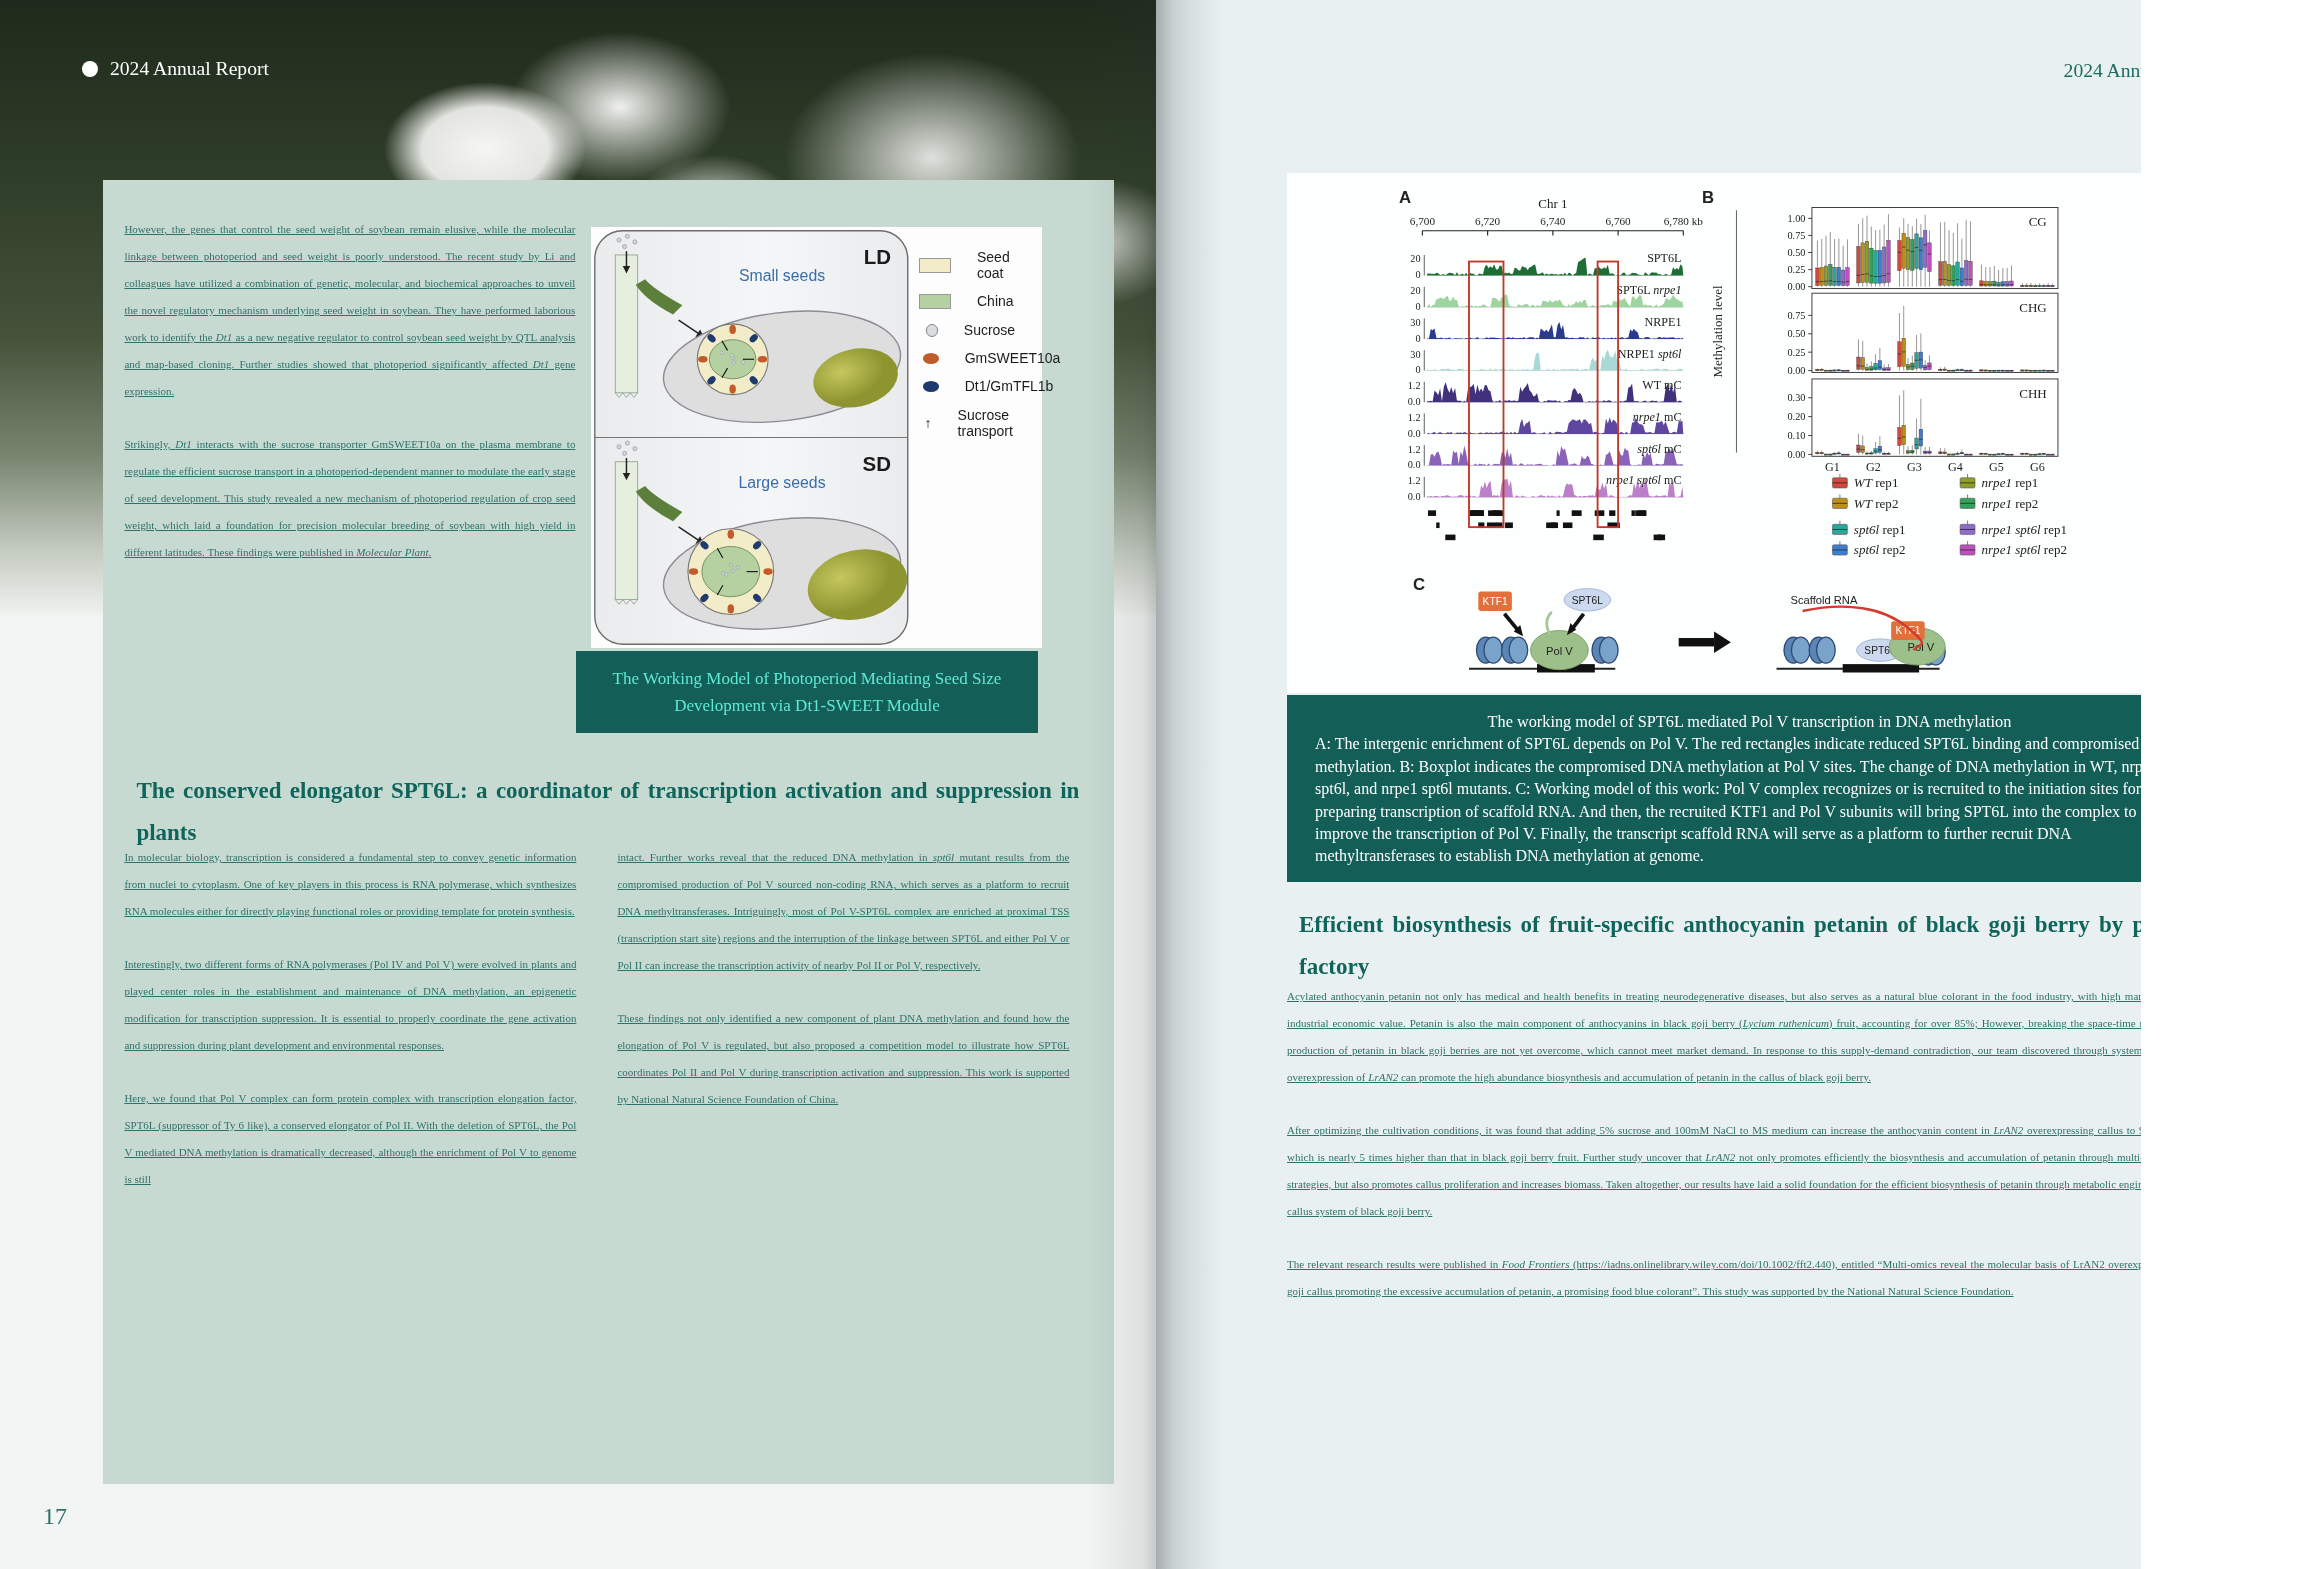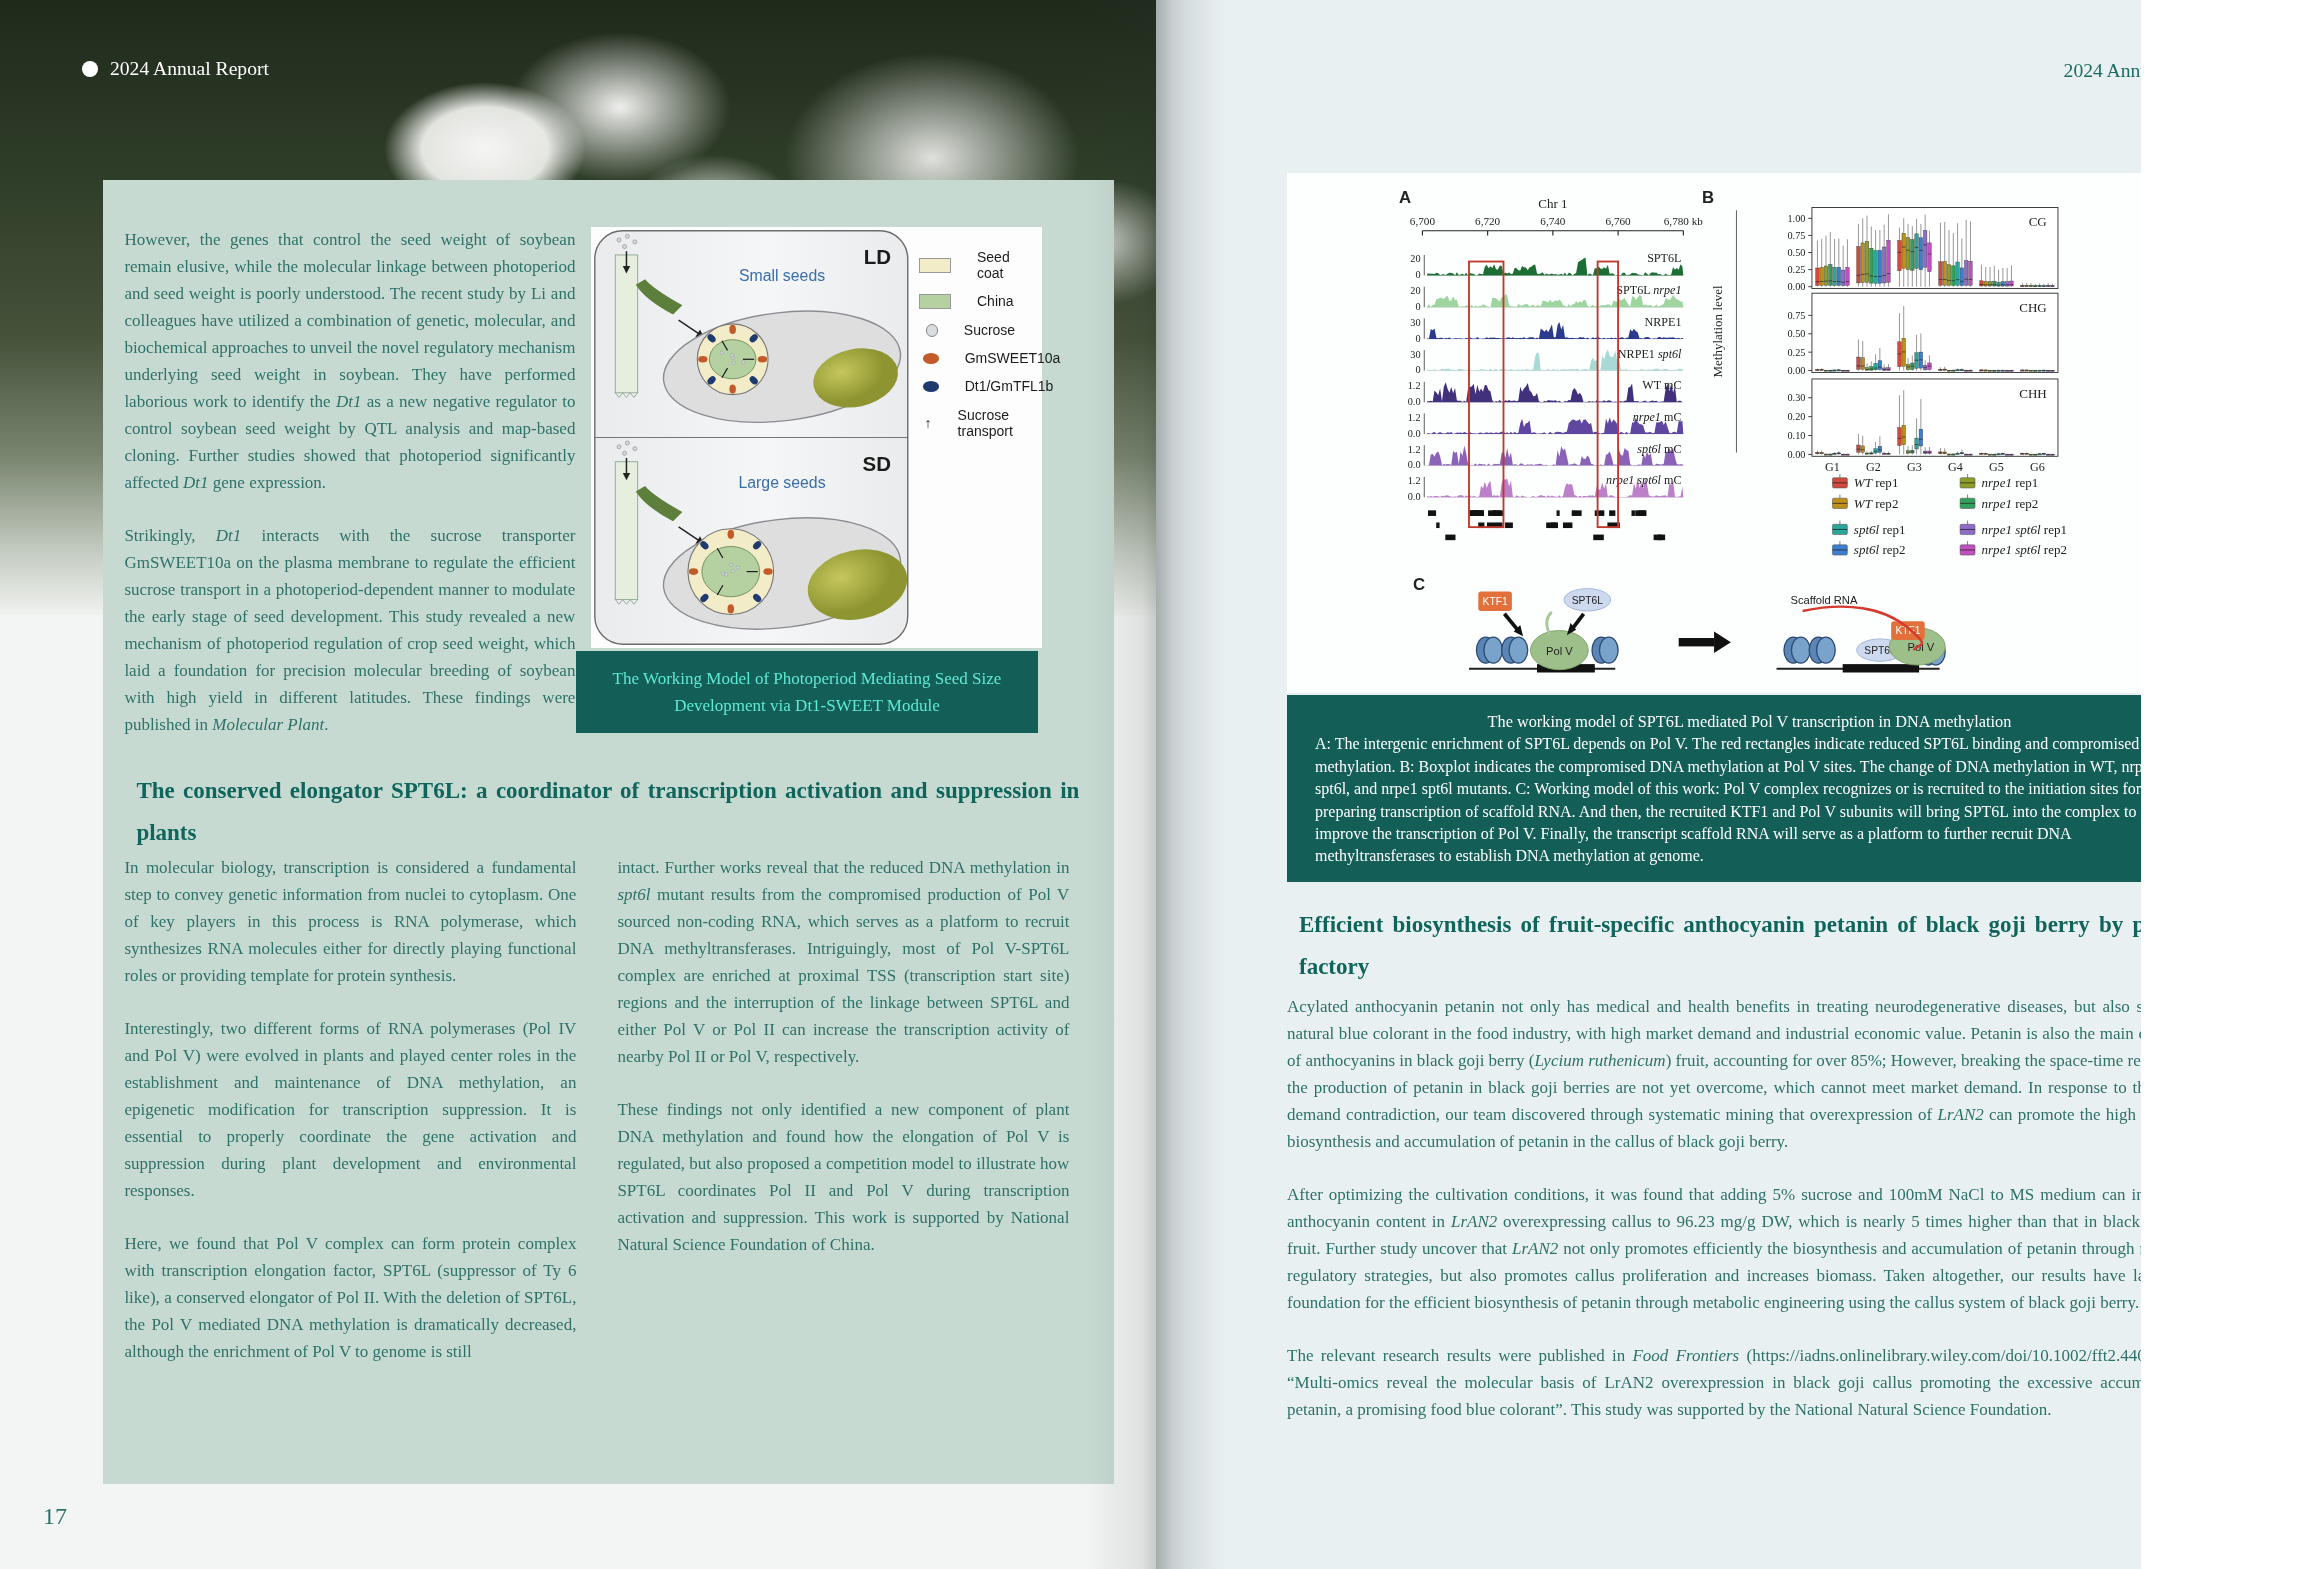"However, the genes that control" p.body { font-size: 17px -> 11px; margin: 12px 0 26px -> 2px 0 26px; text-decoration: none -> underline }
